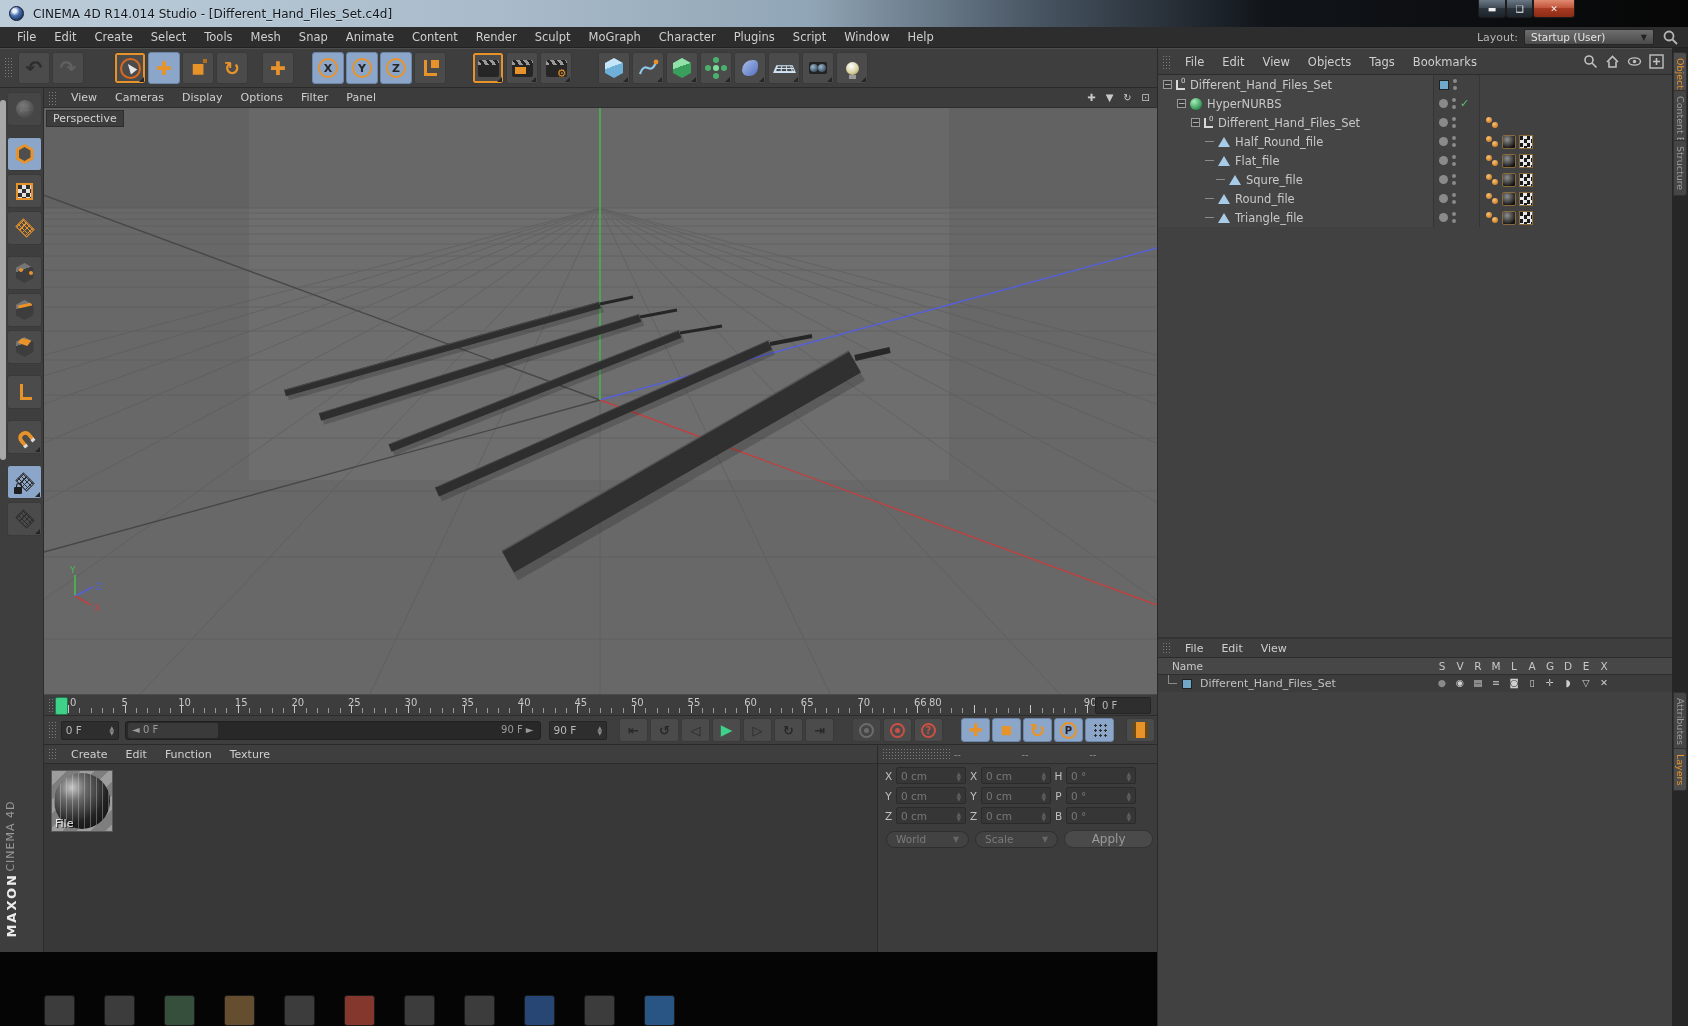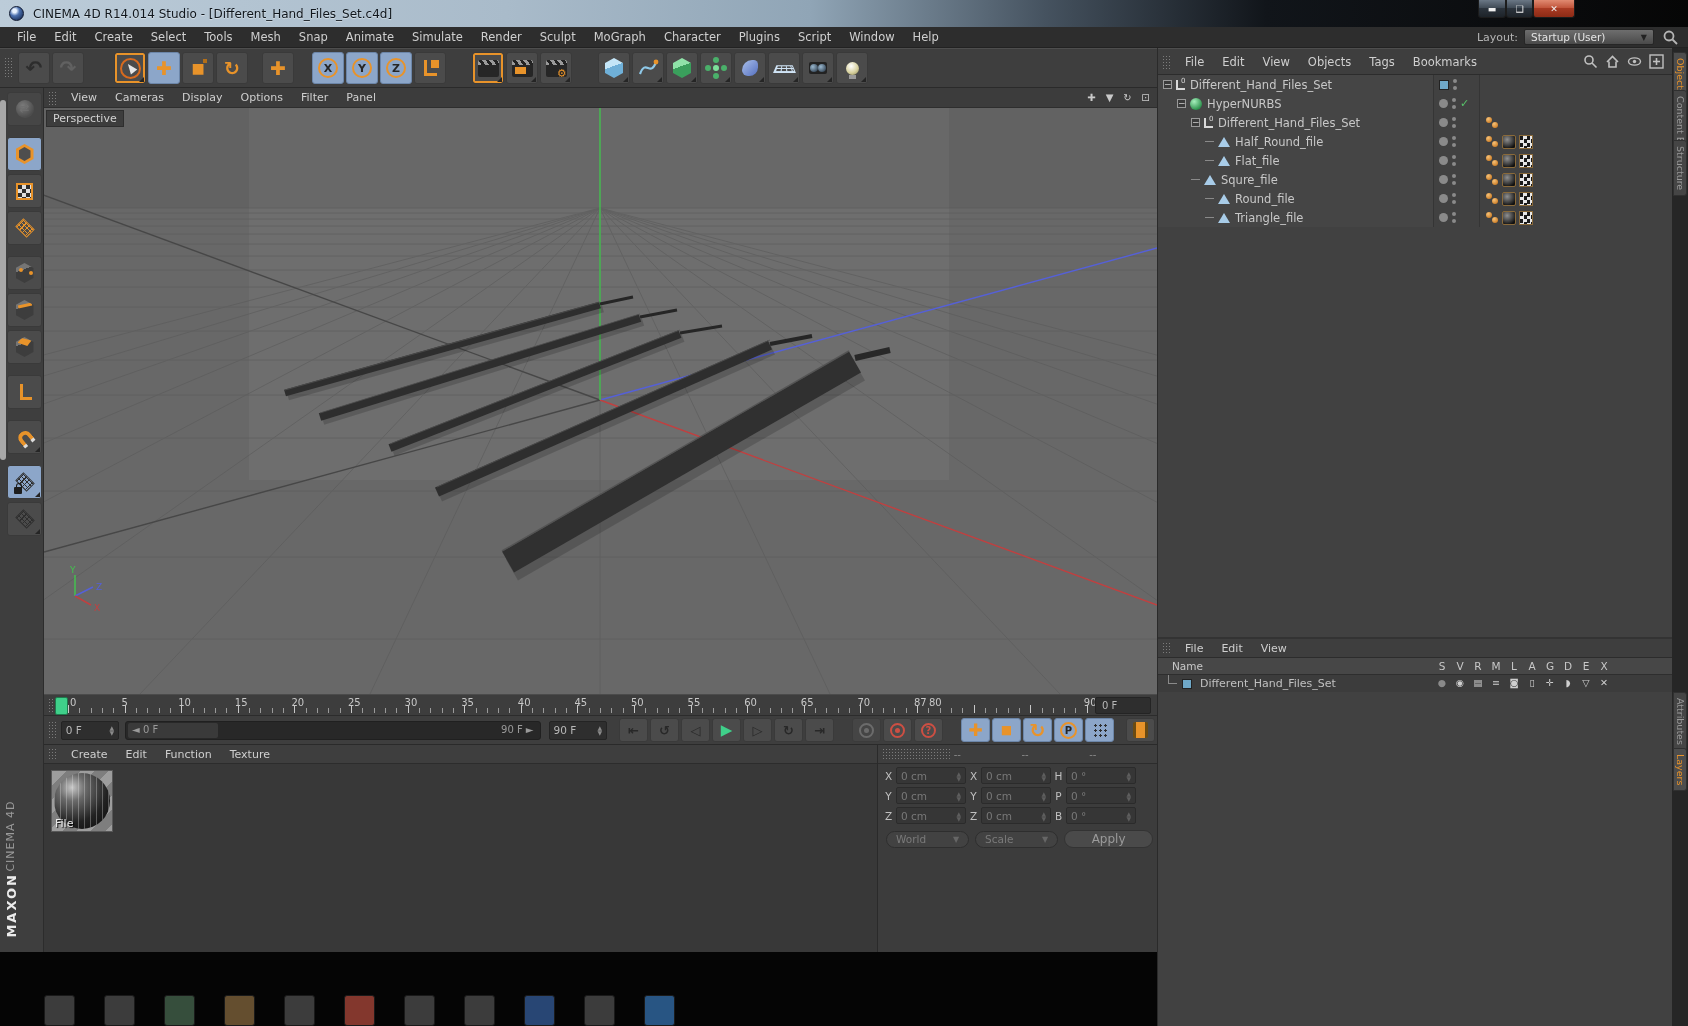"Simulate" span.menu-item { text: Simulate -> Content }
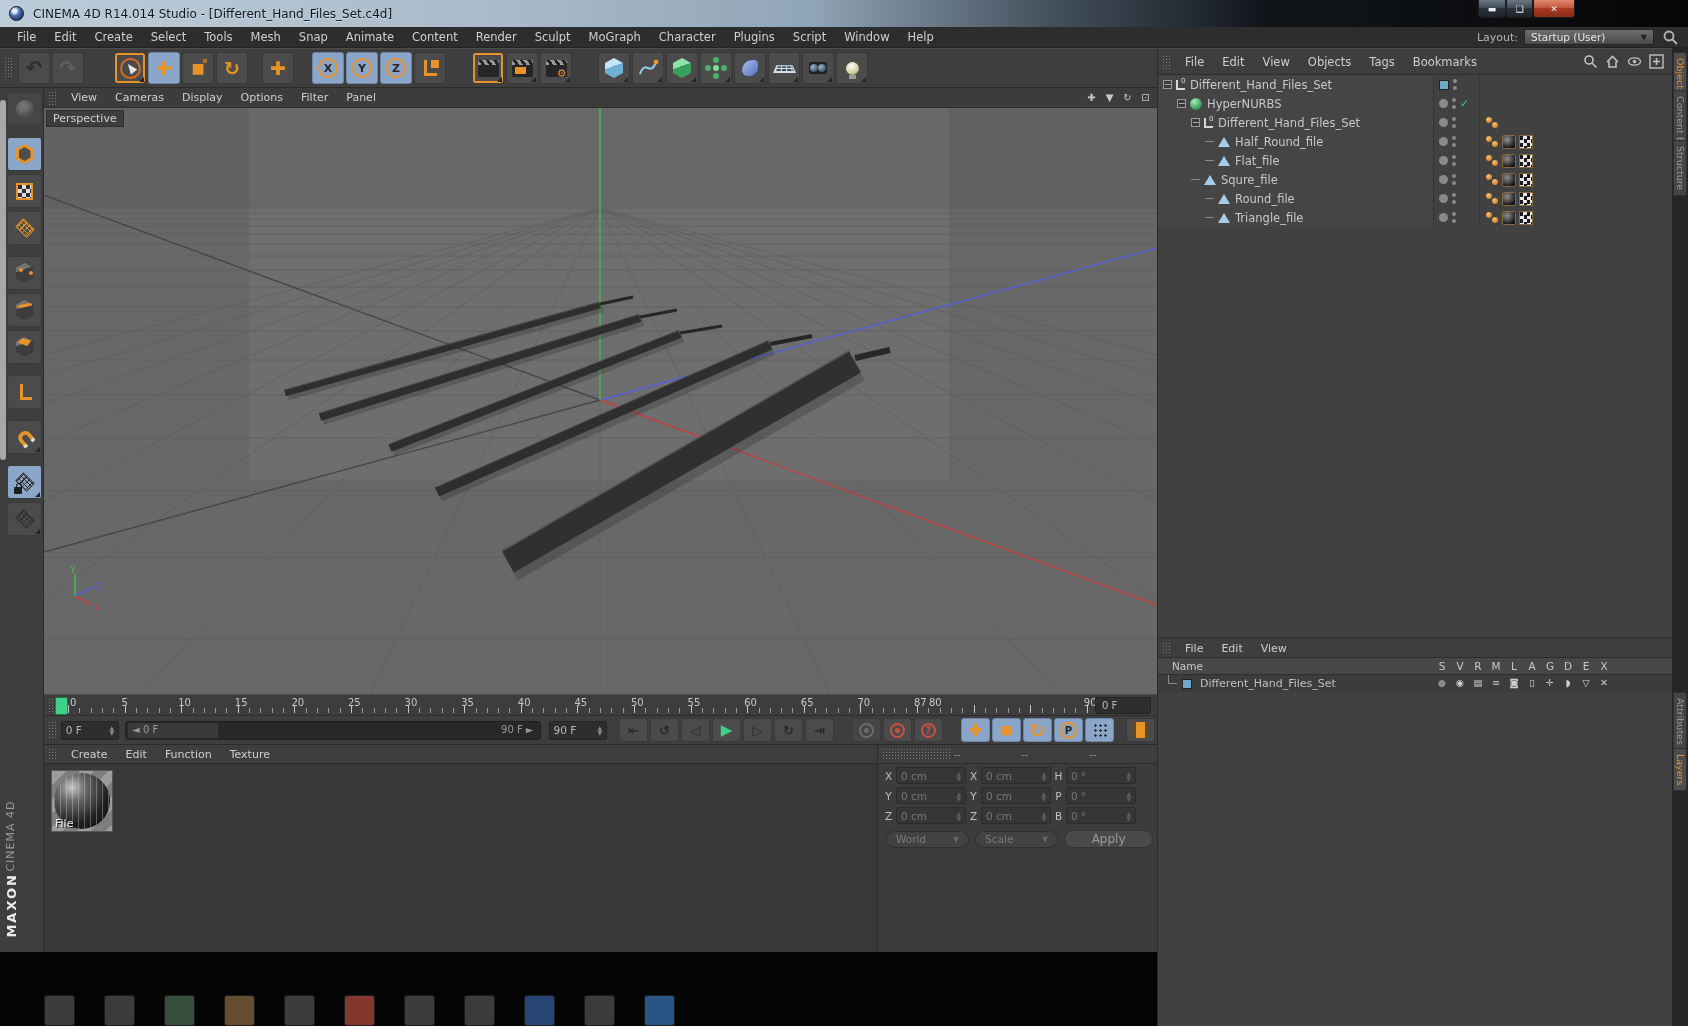"Squre_file" div.om-left { padding-left: 33px -> 58px }
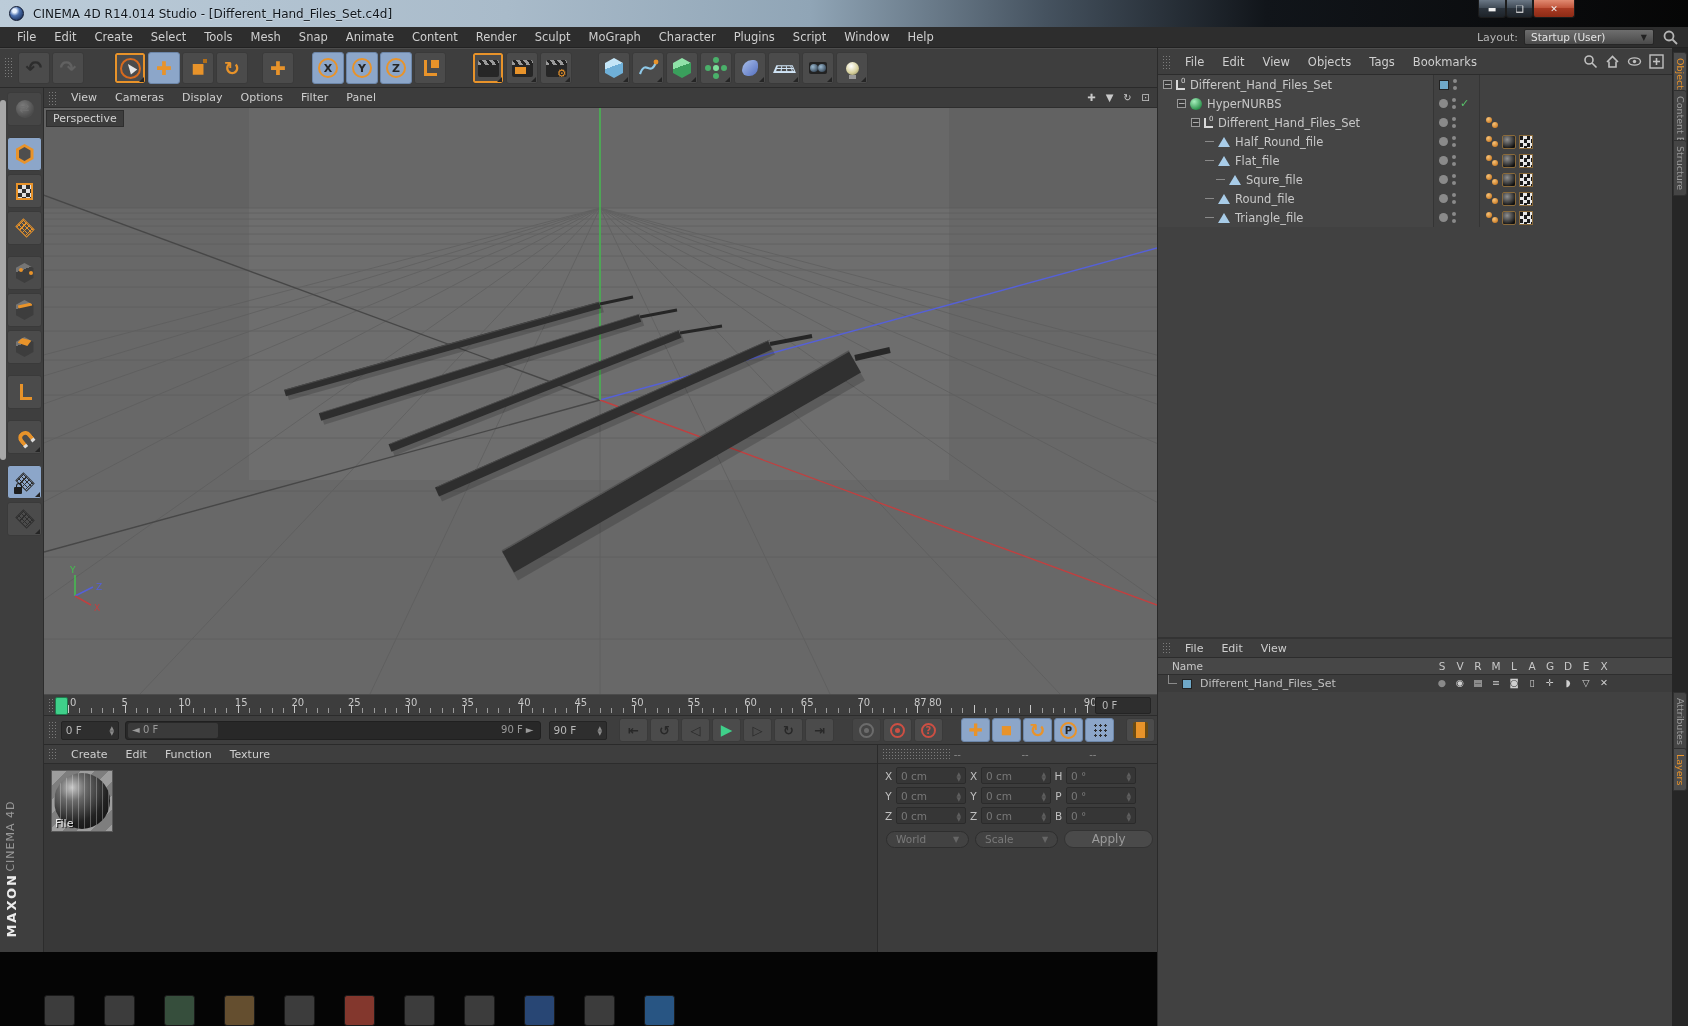"87" span.tick-label { text: 87 -> 66 }
